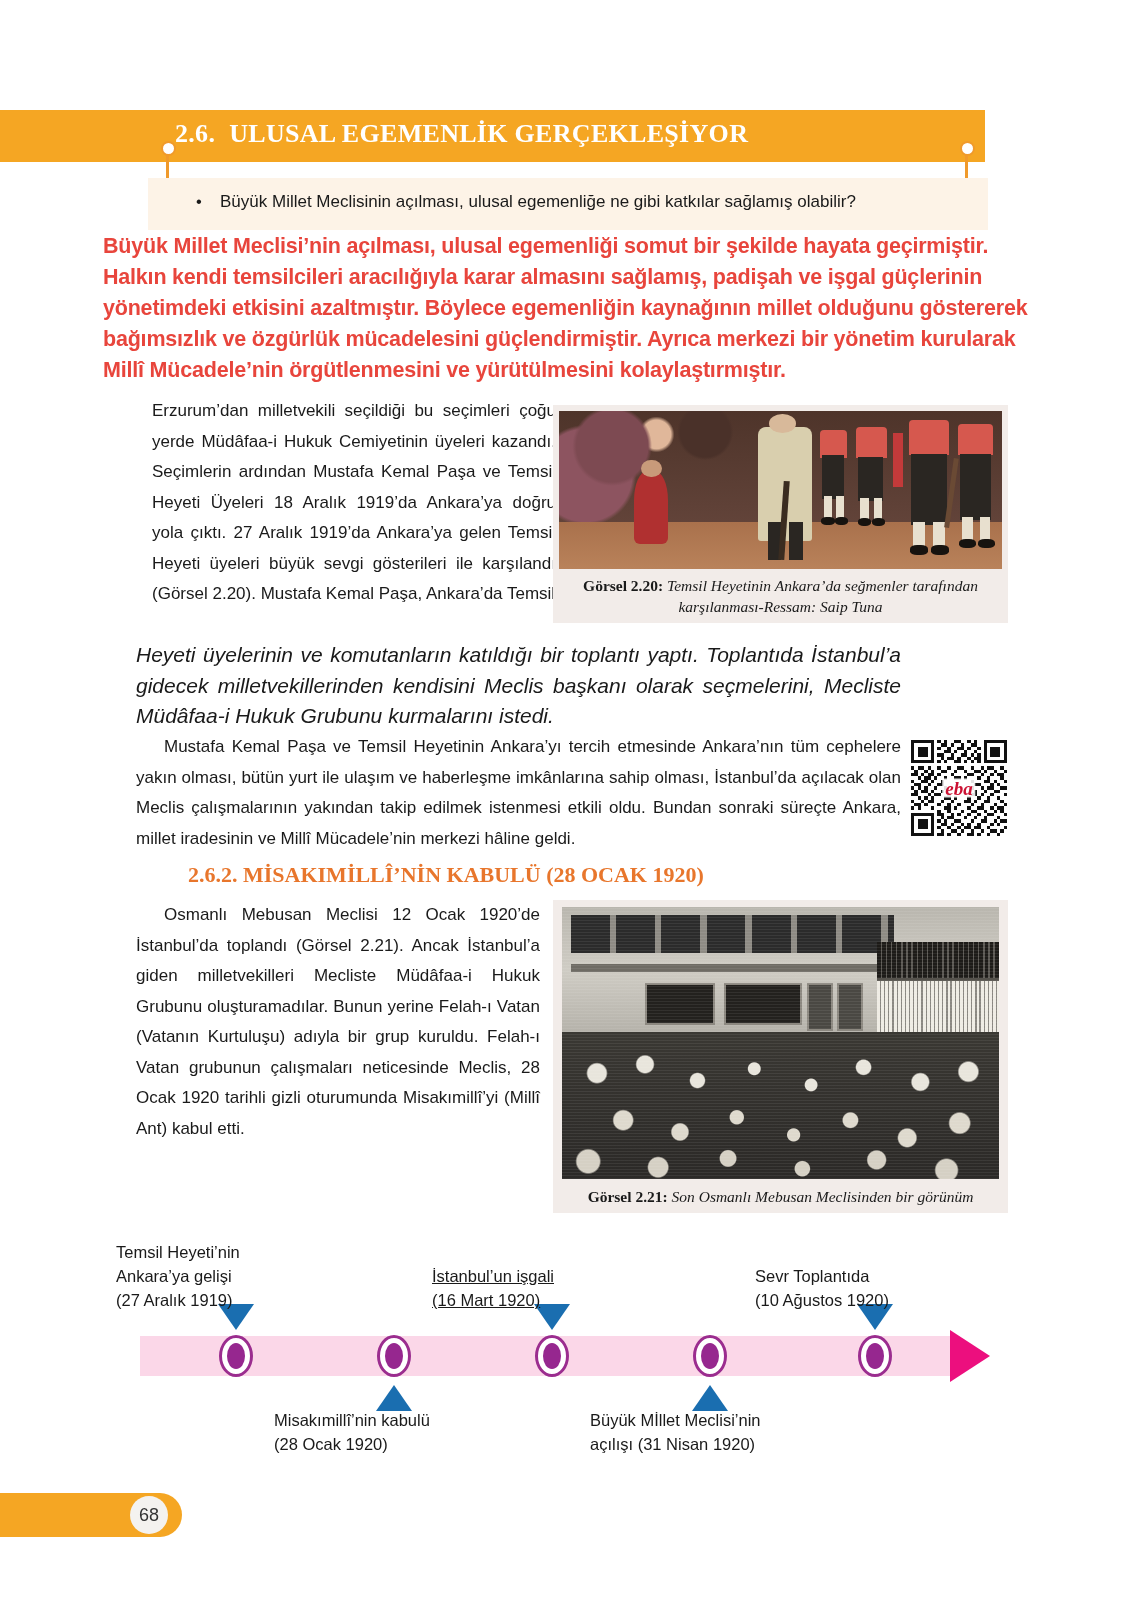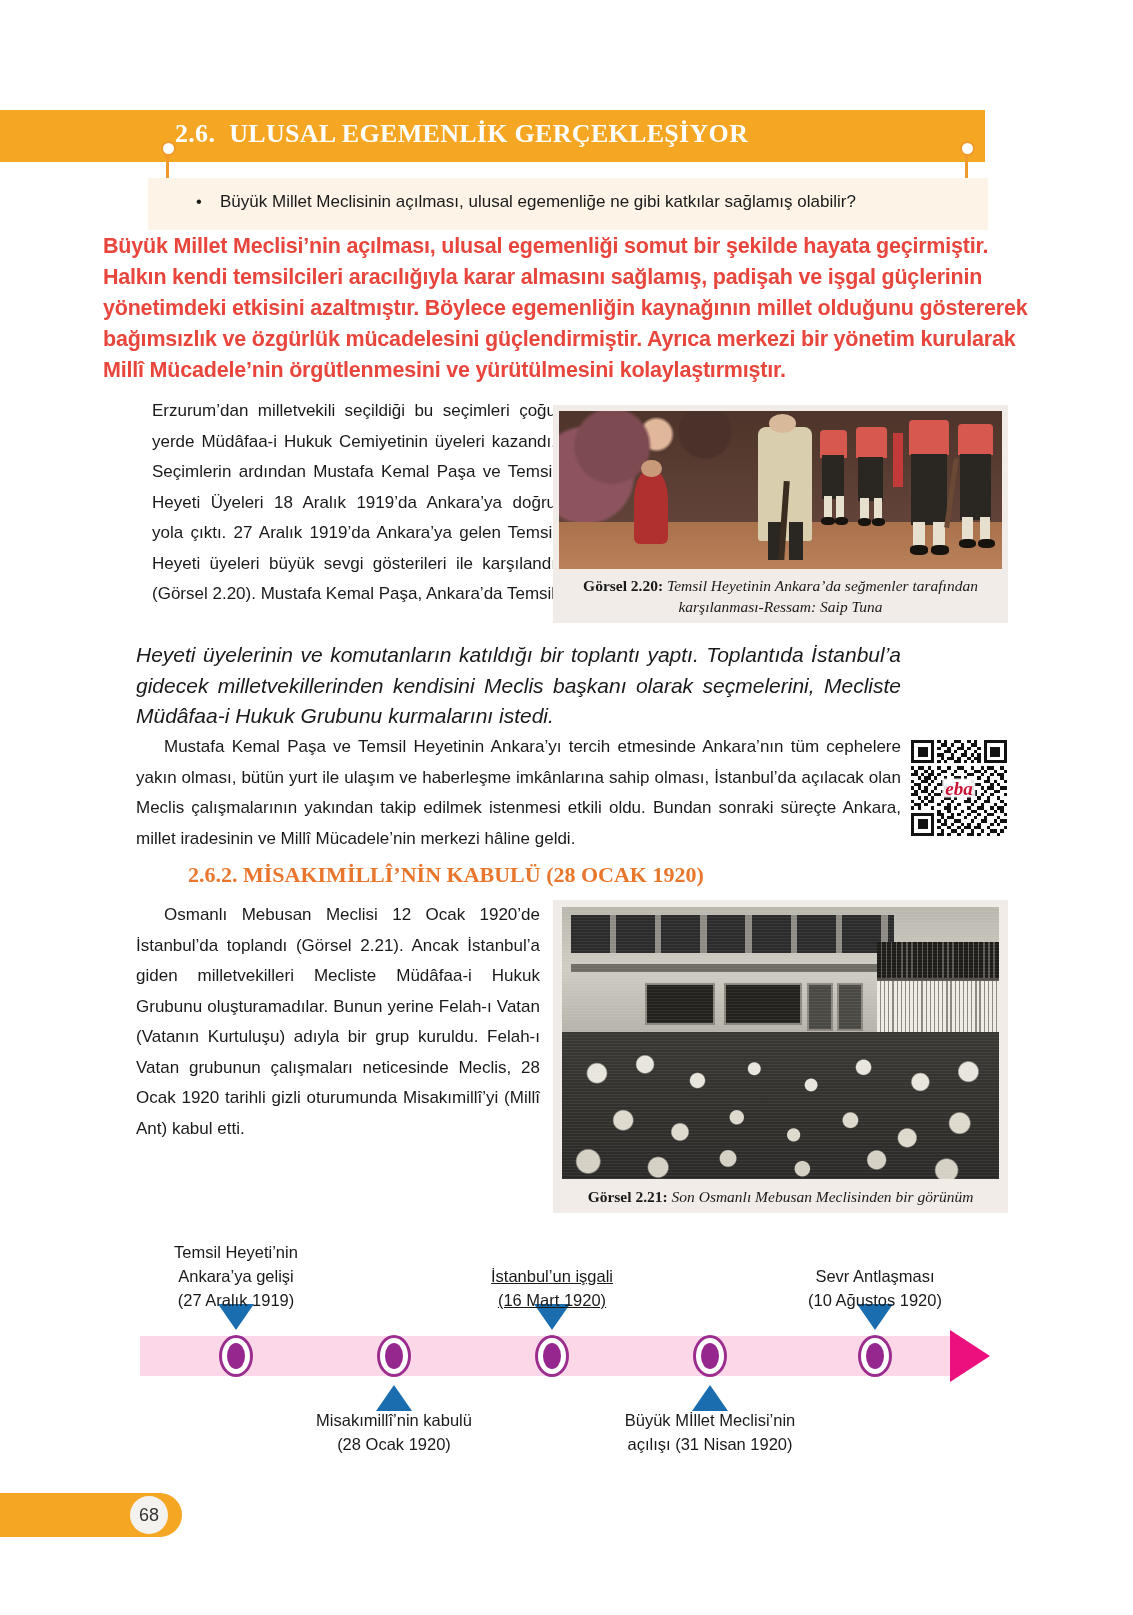"Temsil Heyeti’nin" .tl-label { text-align: center -> none }
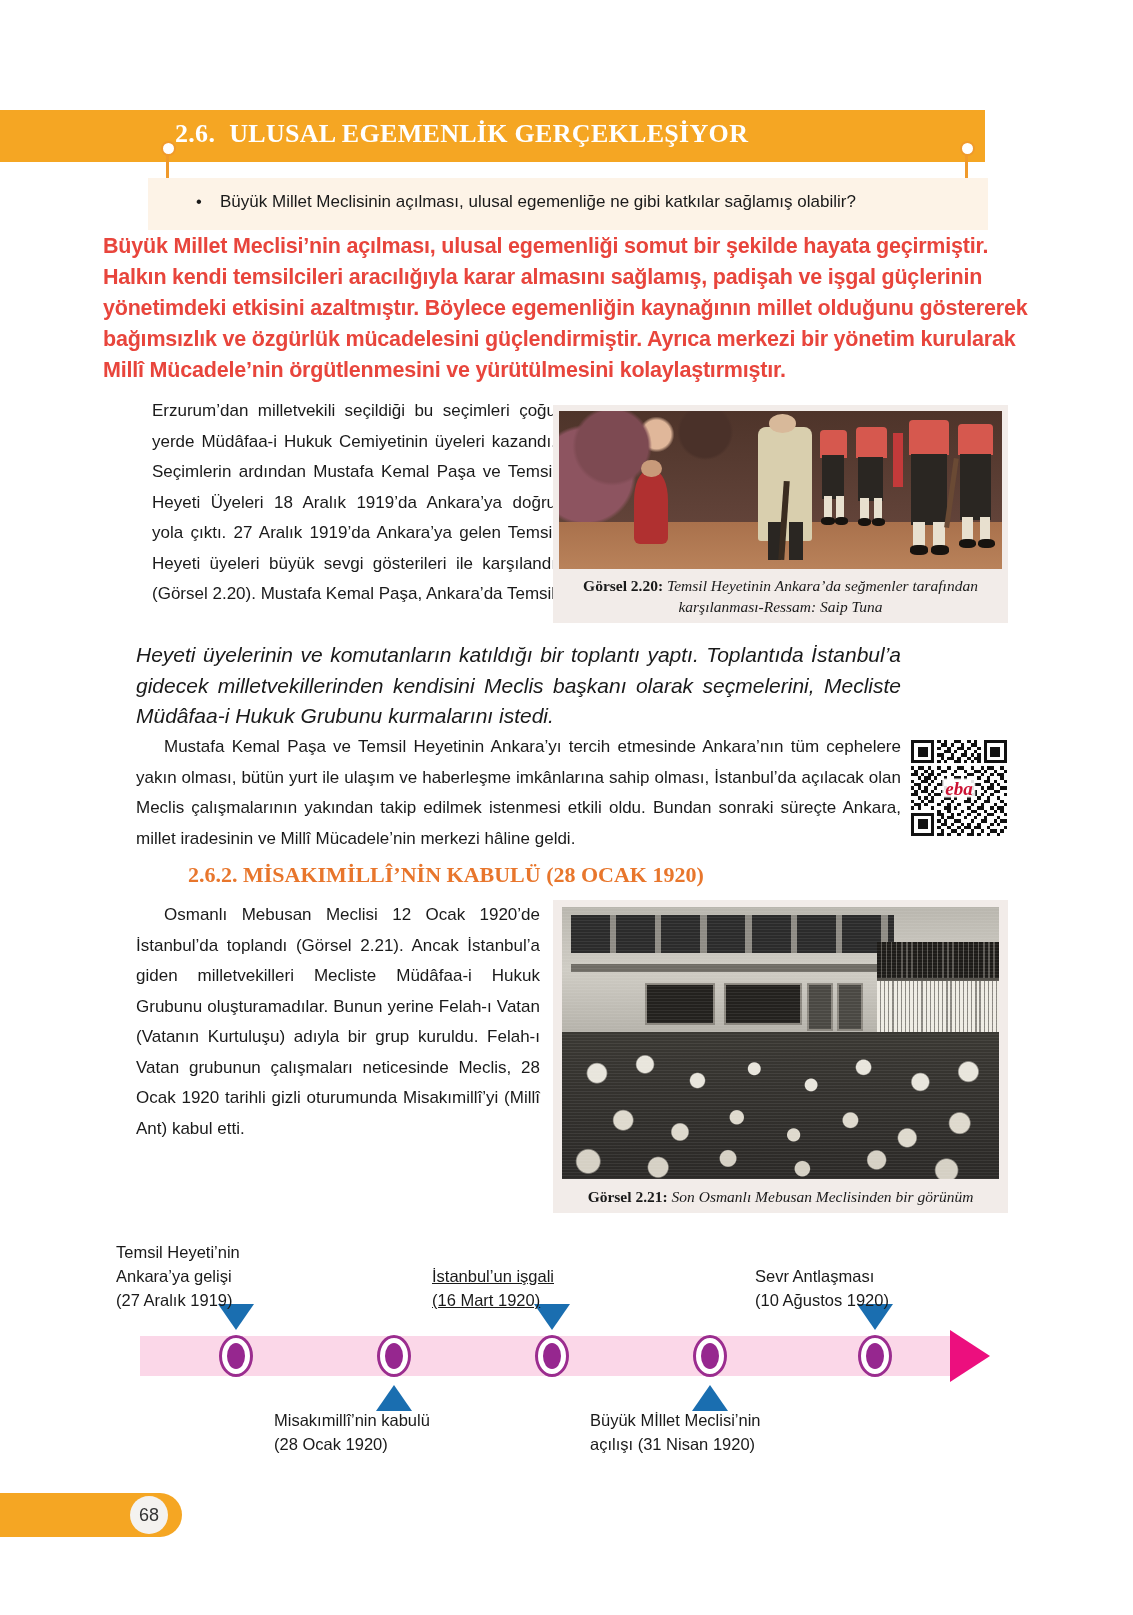"Sevr Antlaşması" div { text: Antlaşması -> Toplantıda }
